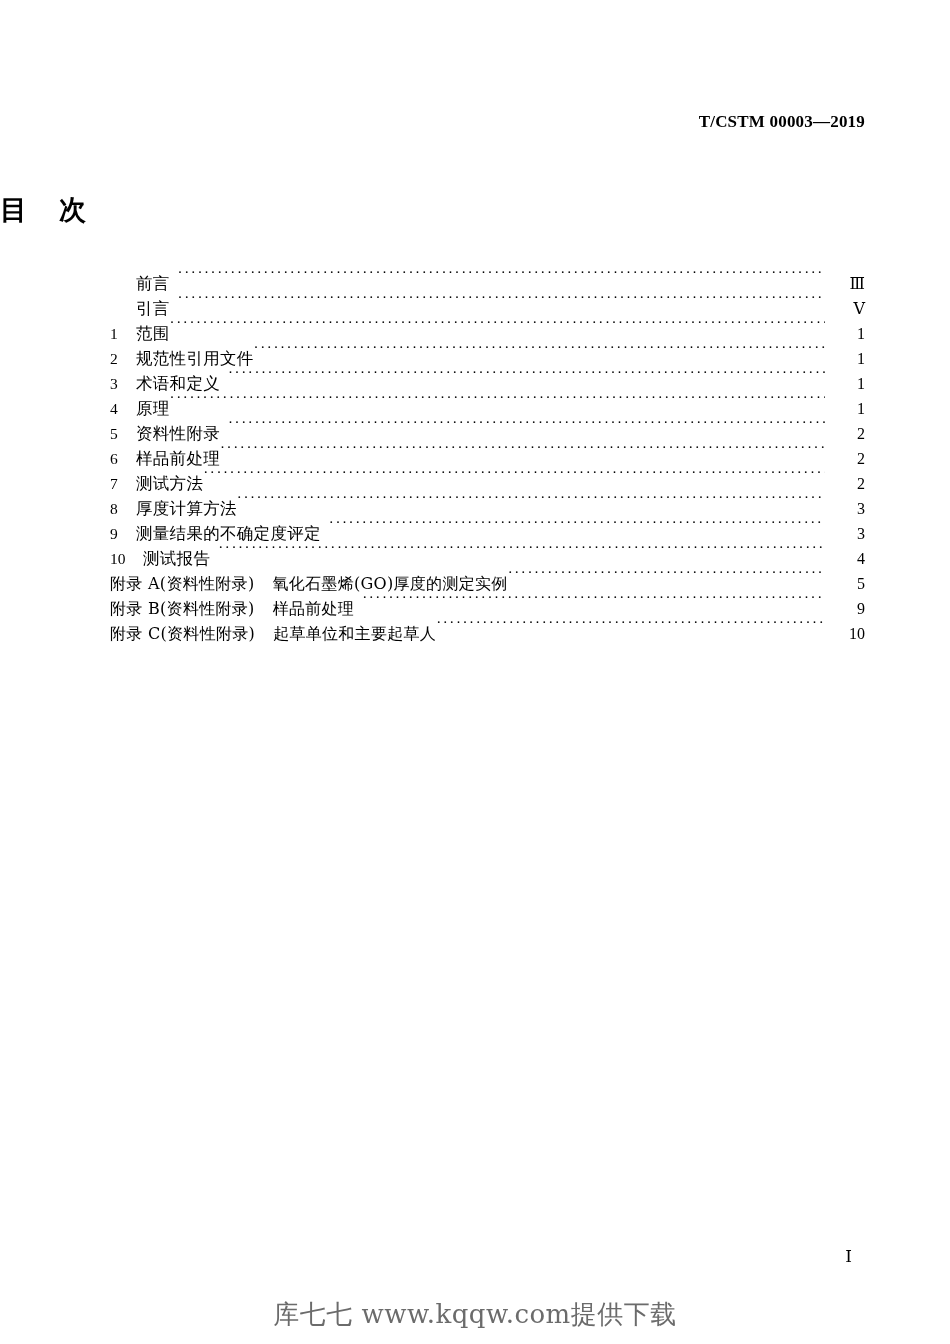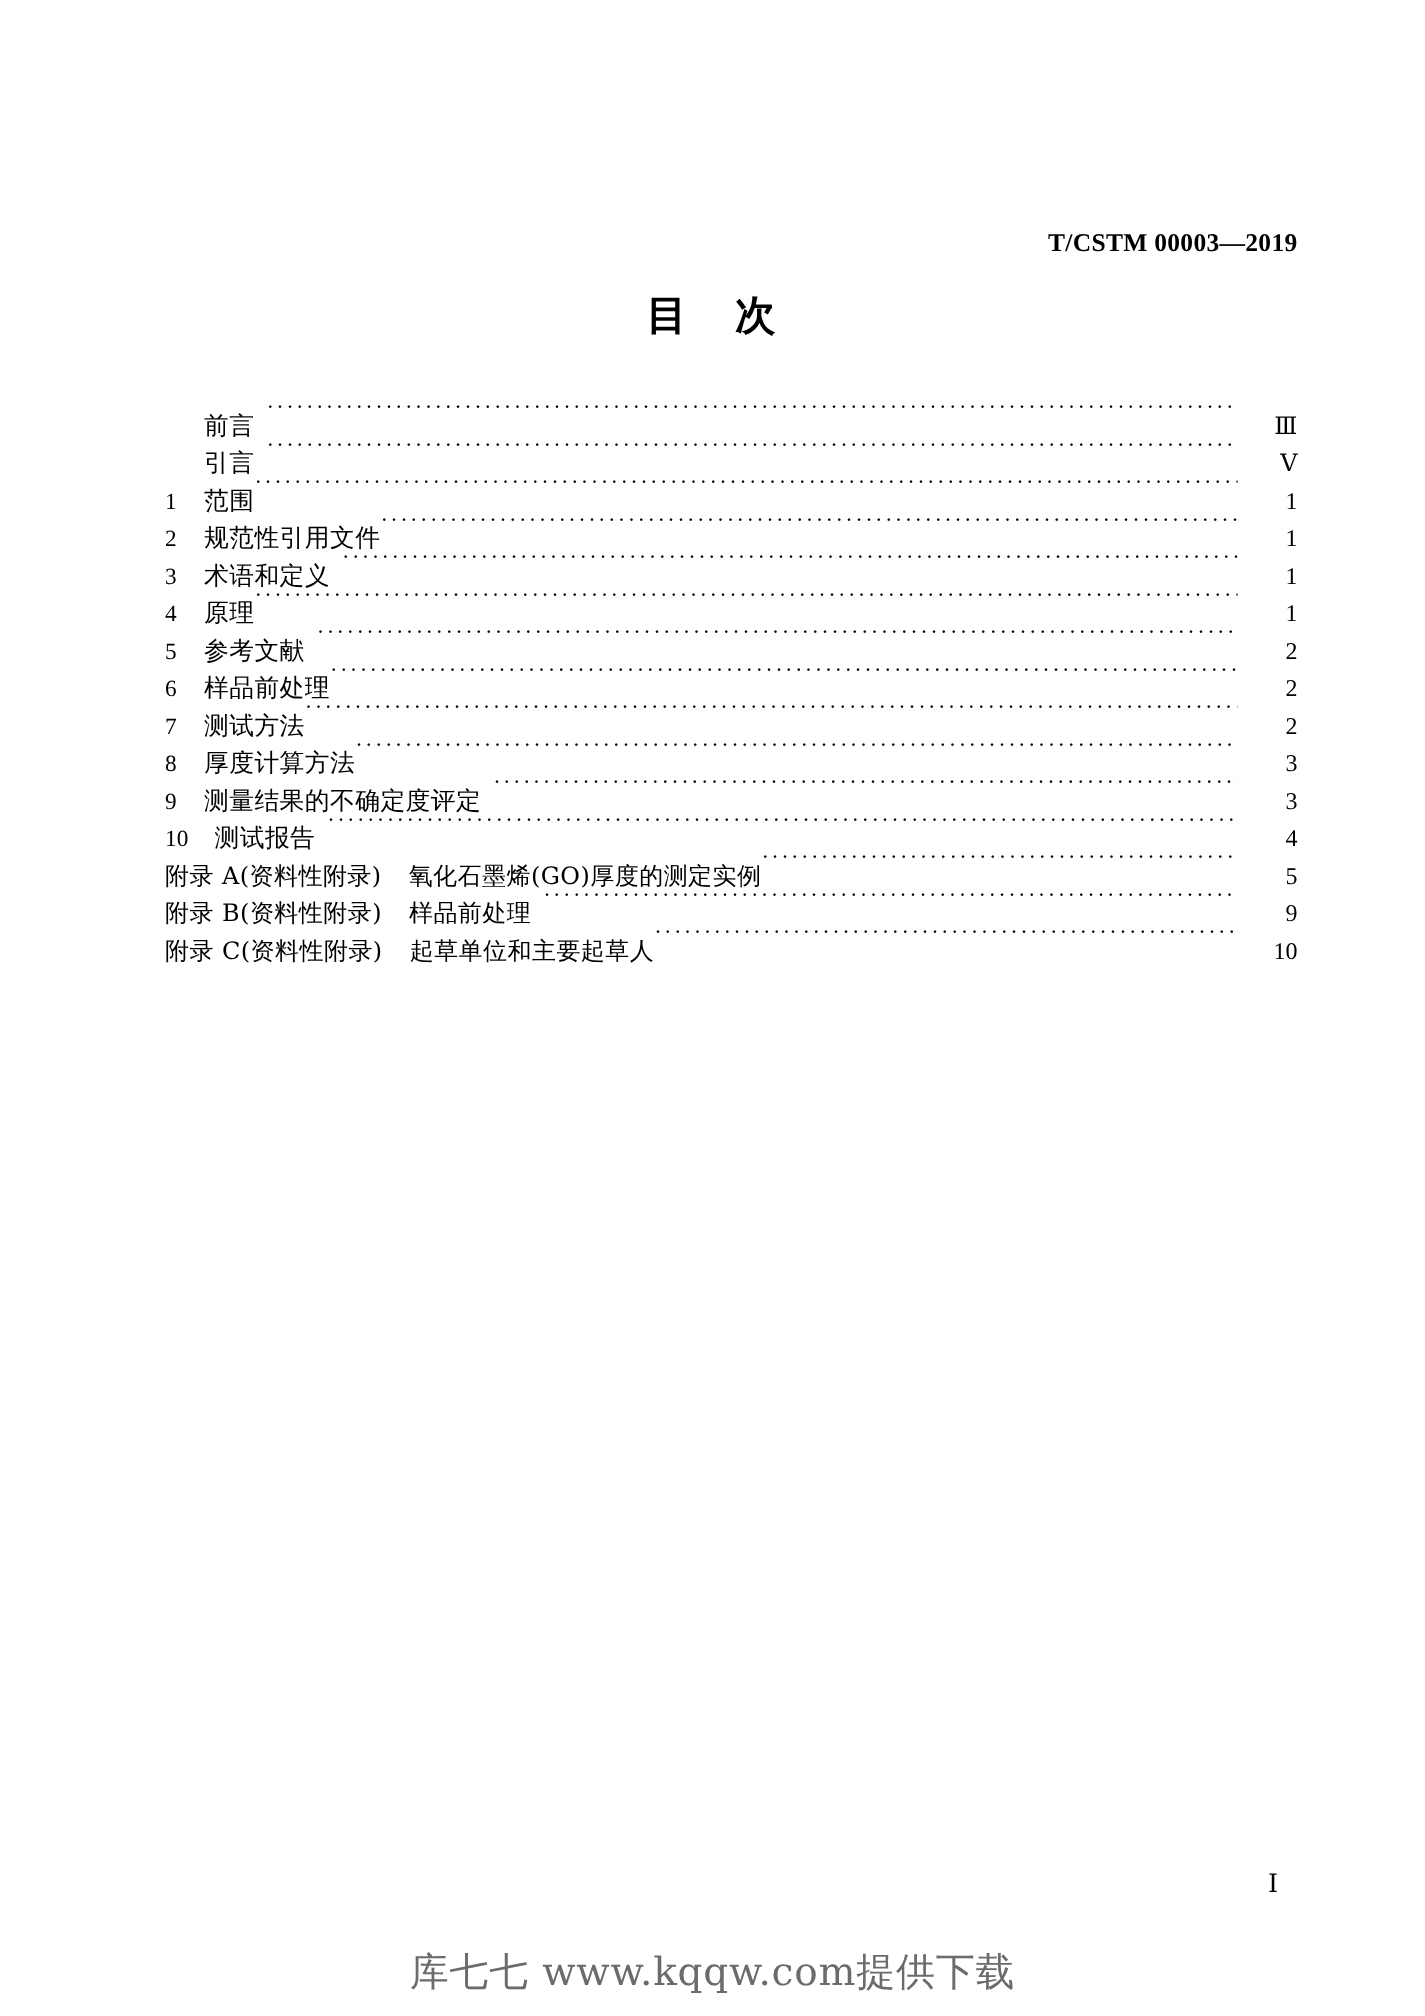"T/CSTM 00003—2019" .doc-header { margin-top: 40px -> none }
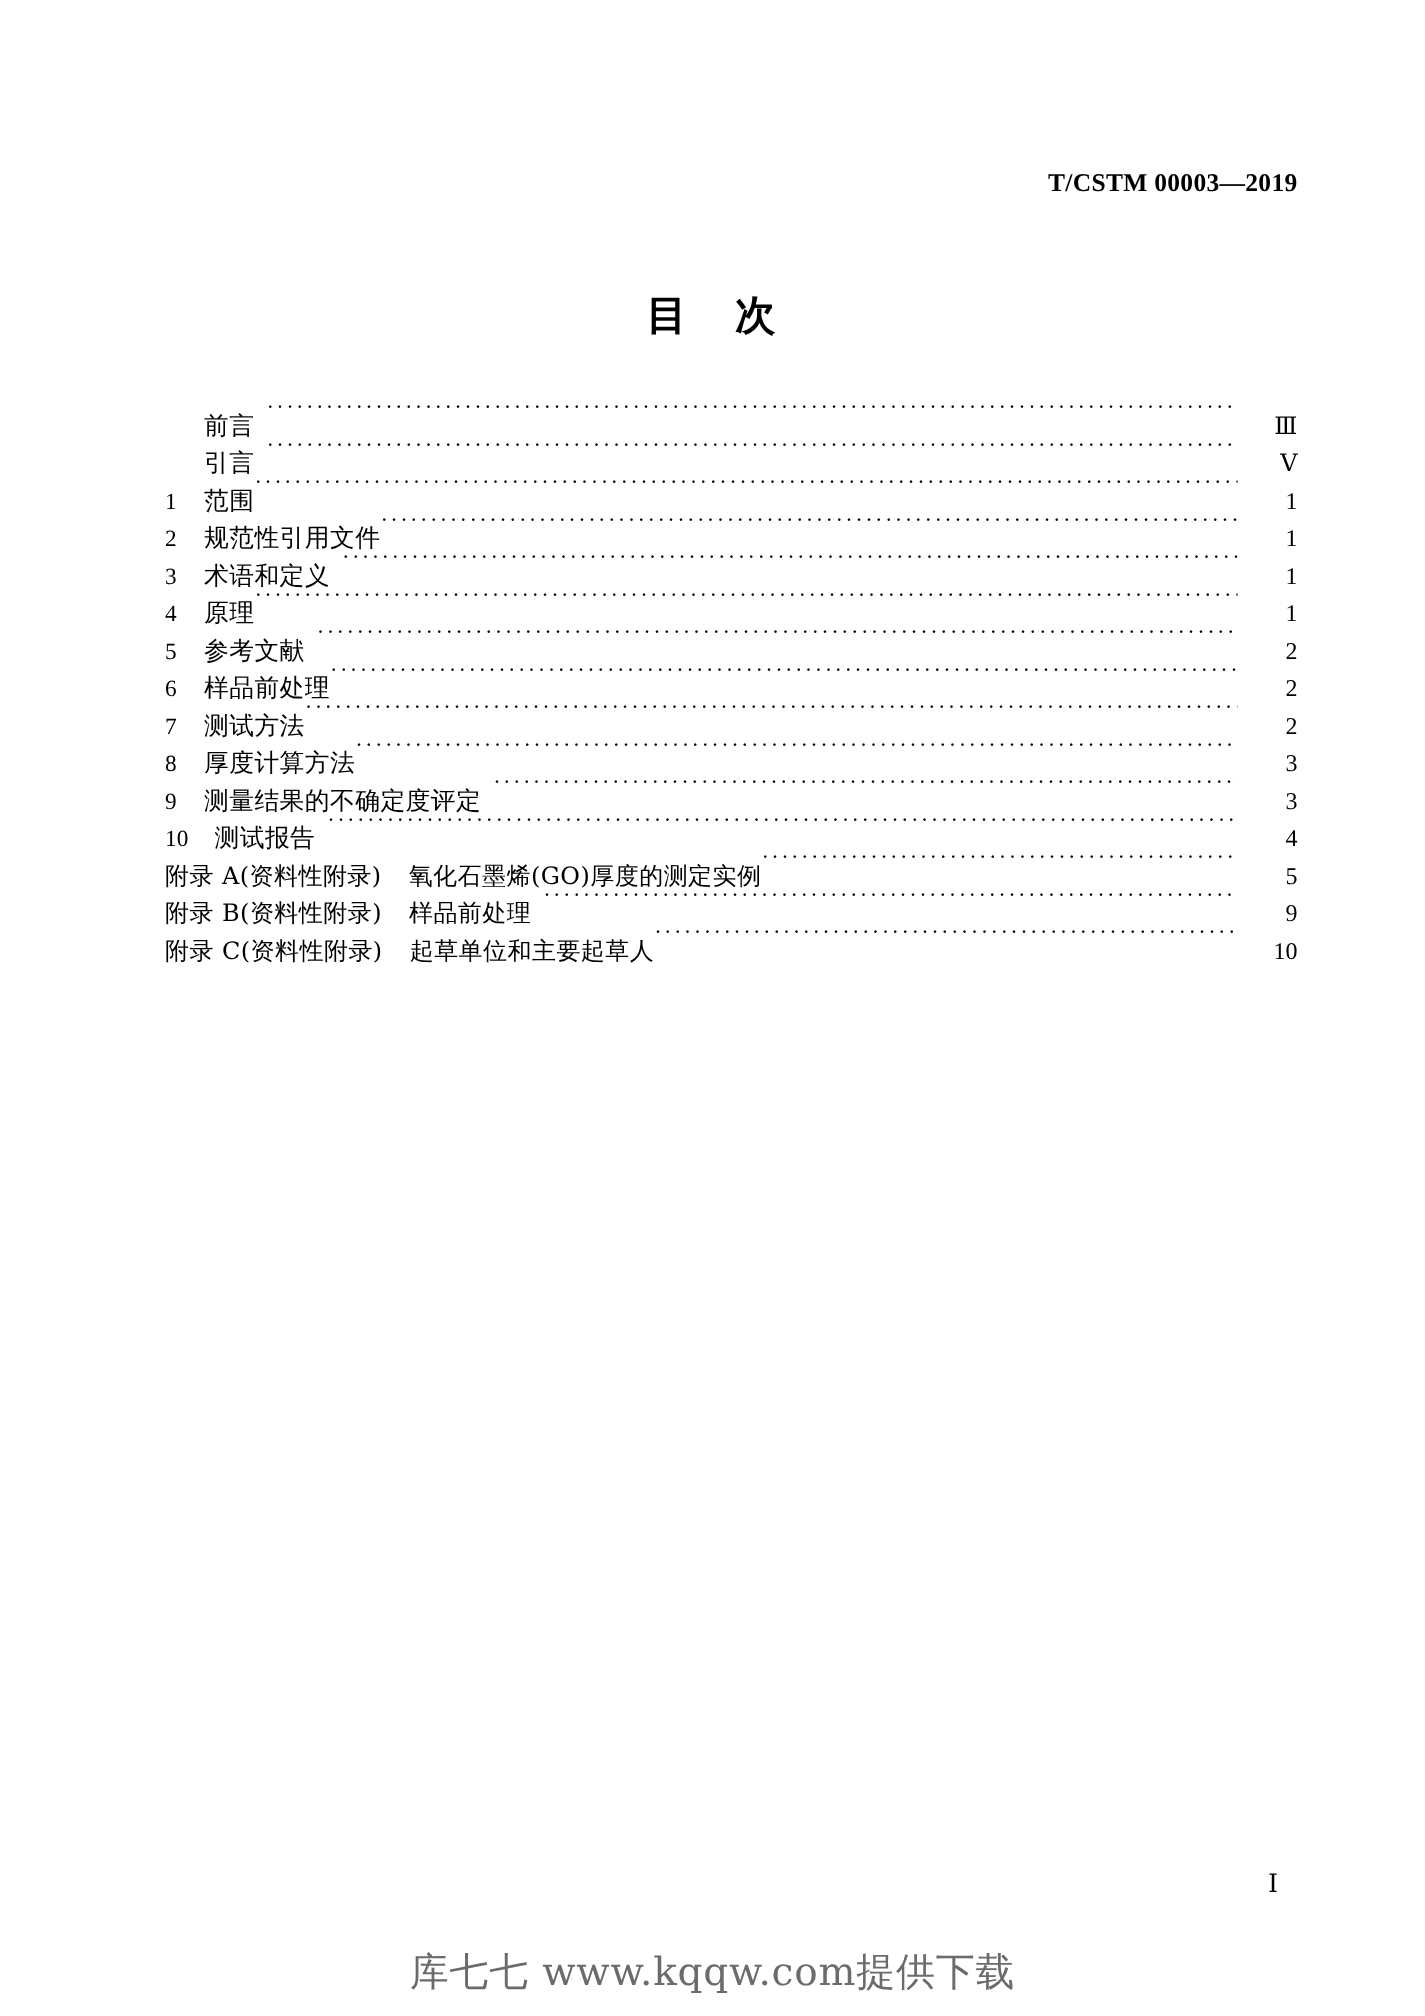"目 次" .toc-title { text-align: center -> none }
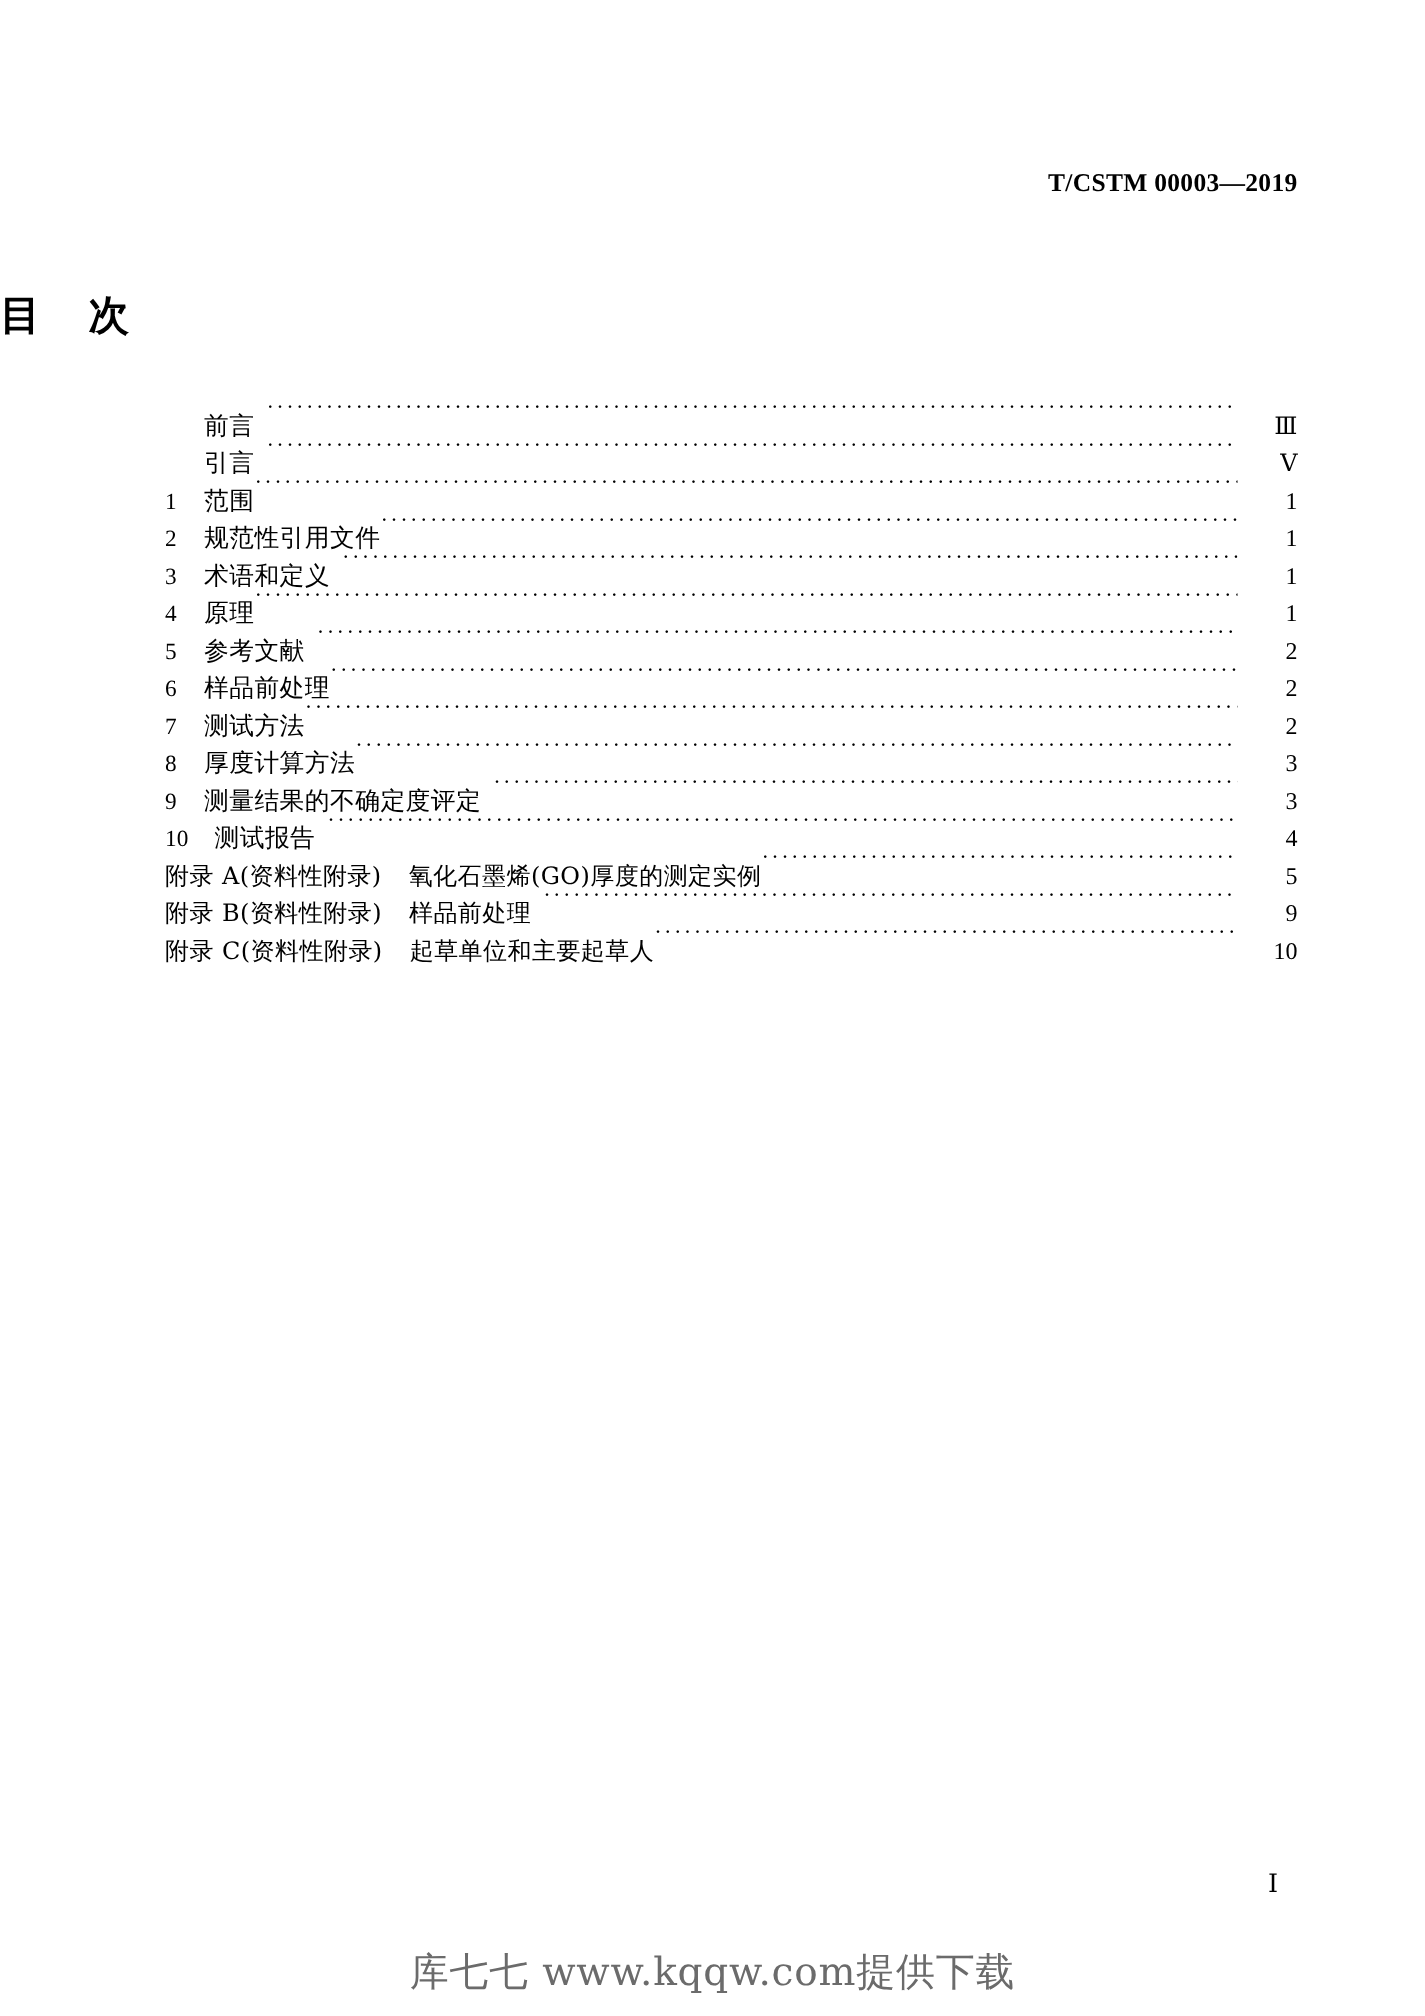"参考文献" span.label { text: 参考文献 -> 资料性附录 }
